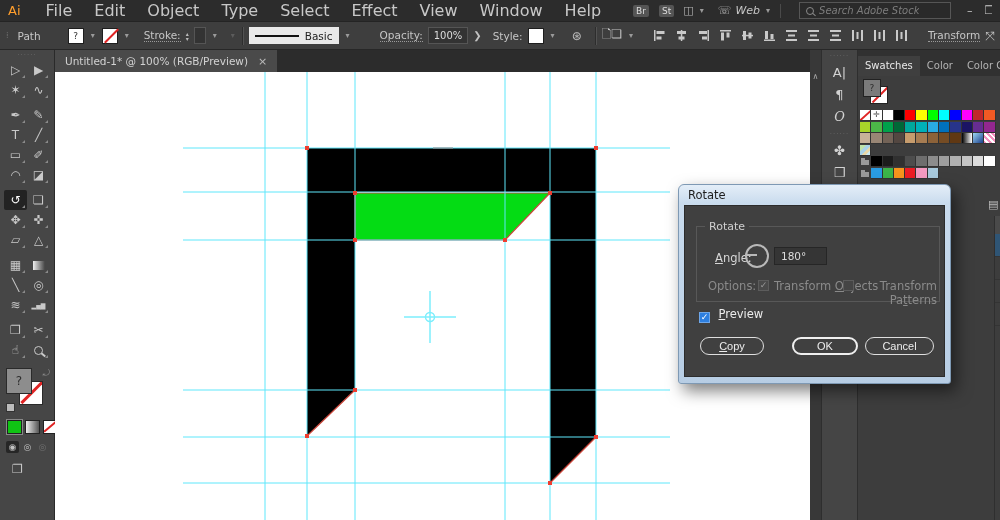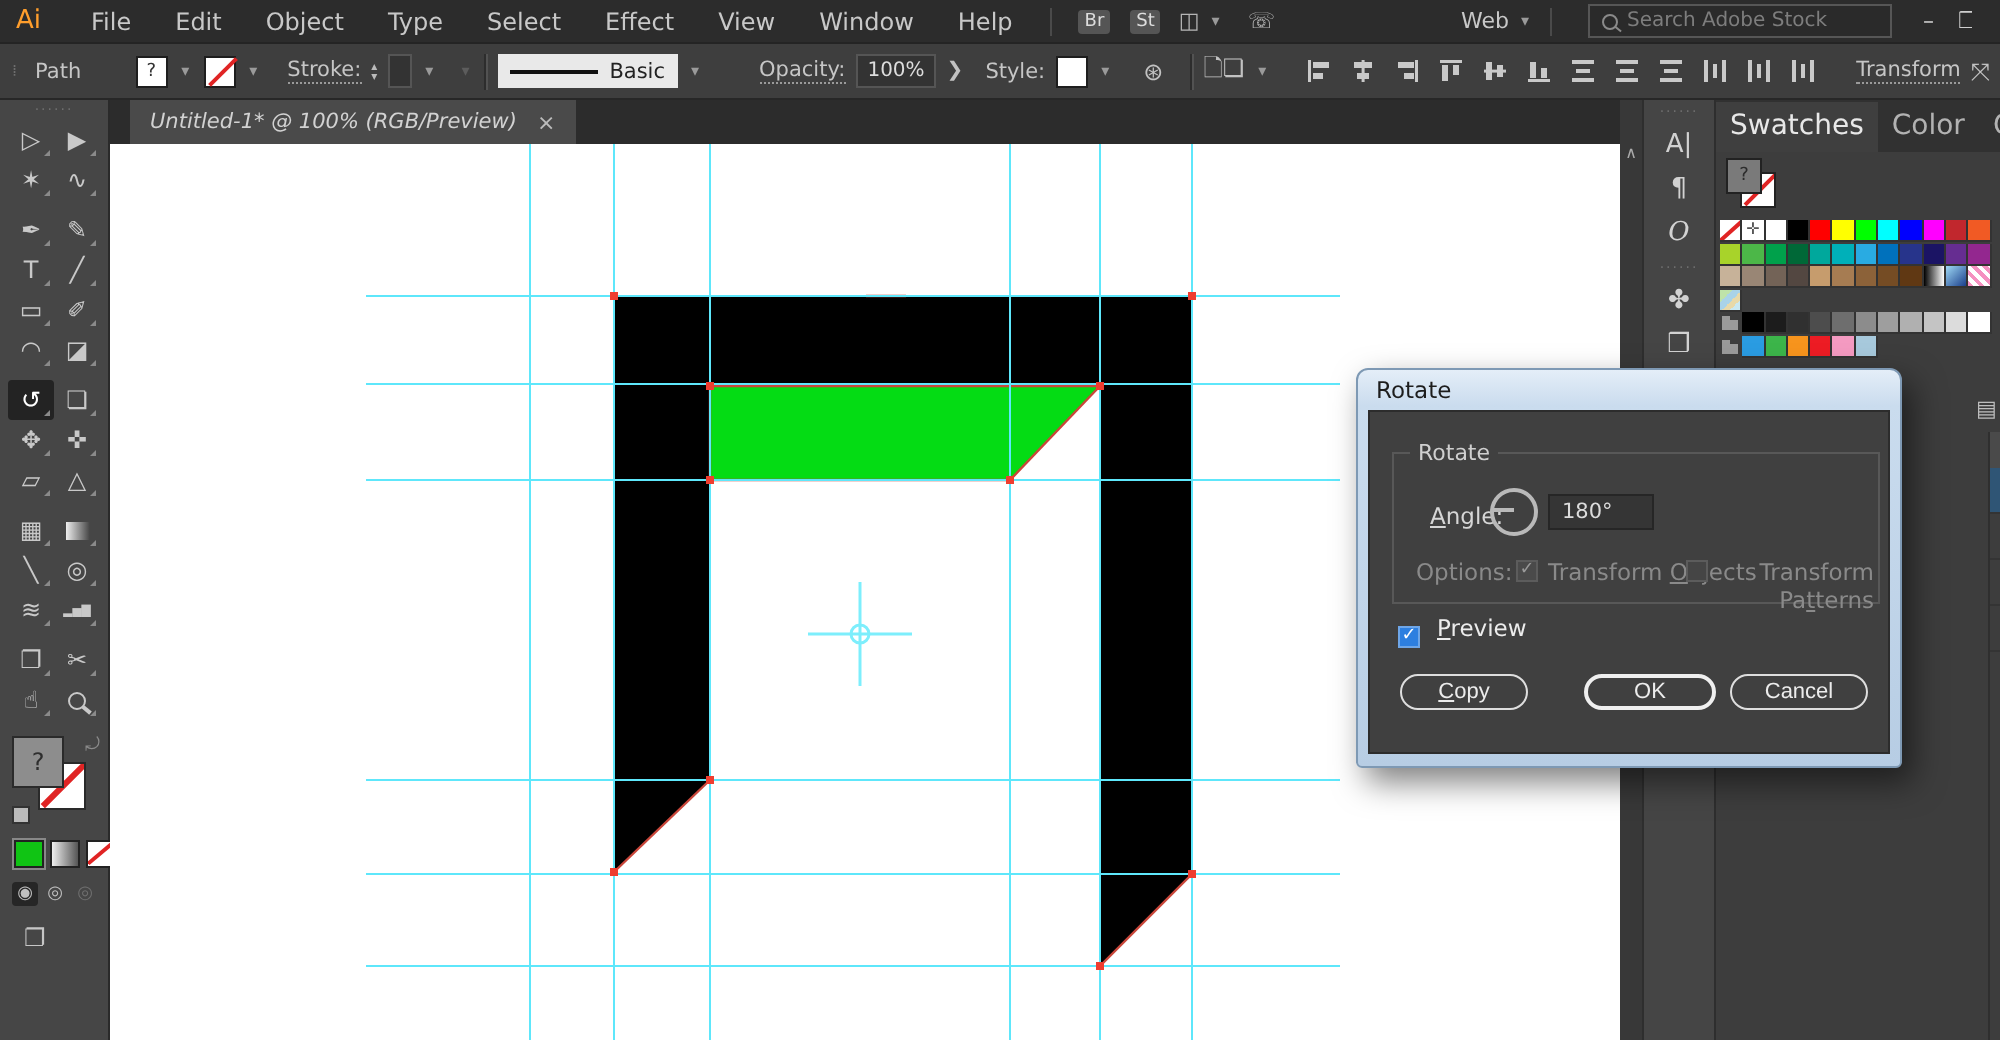"File" .menu-item { font-size: 12px -> 16px }
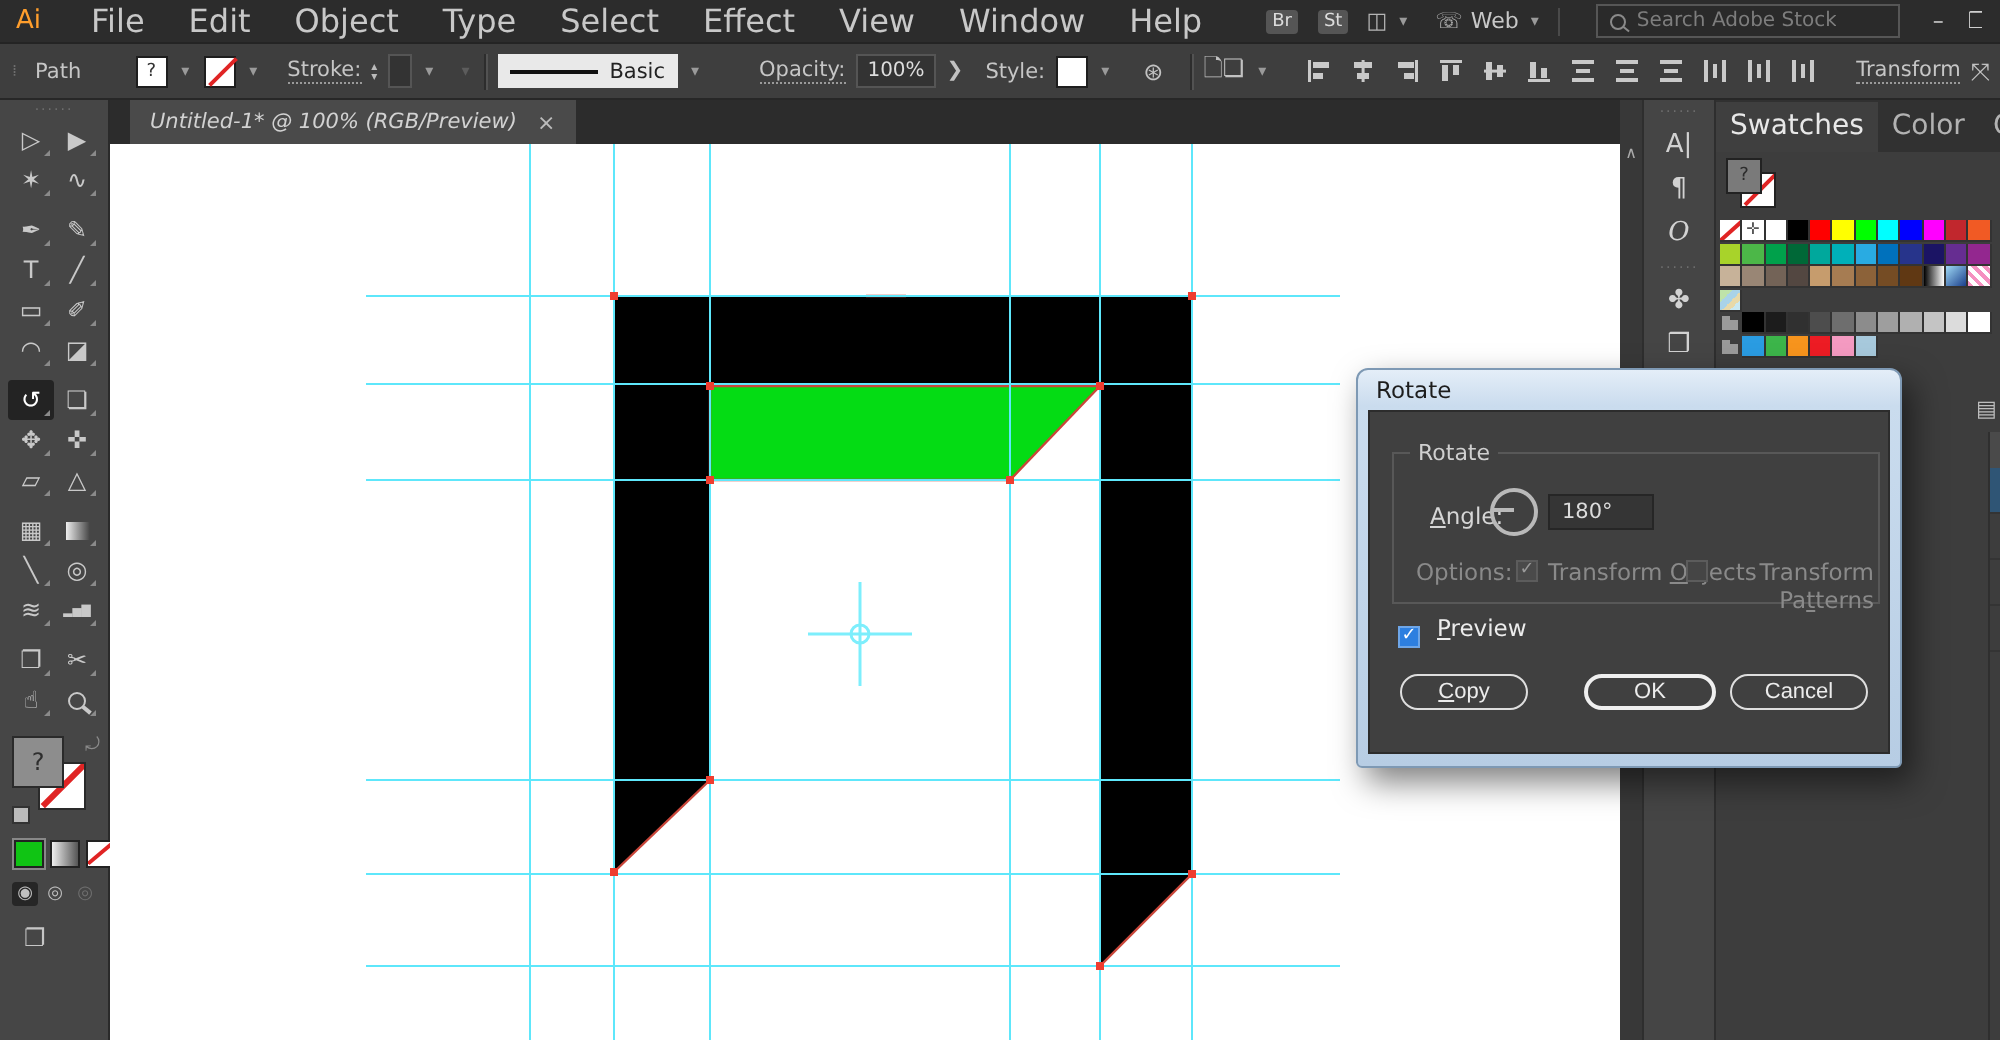"Web" #mb-right { font-style: none -> italic }
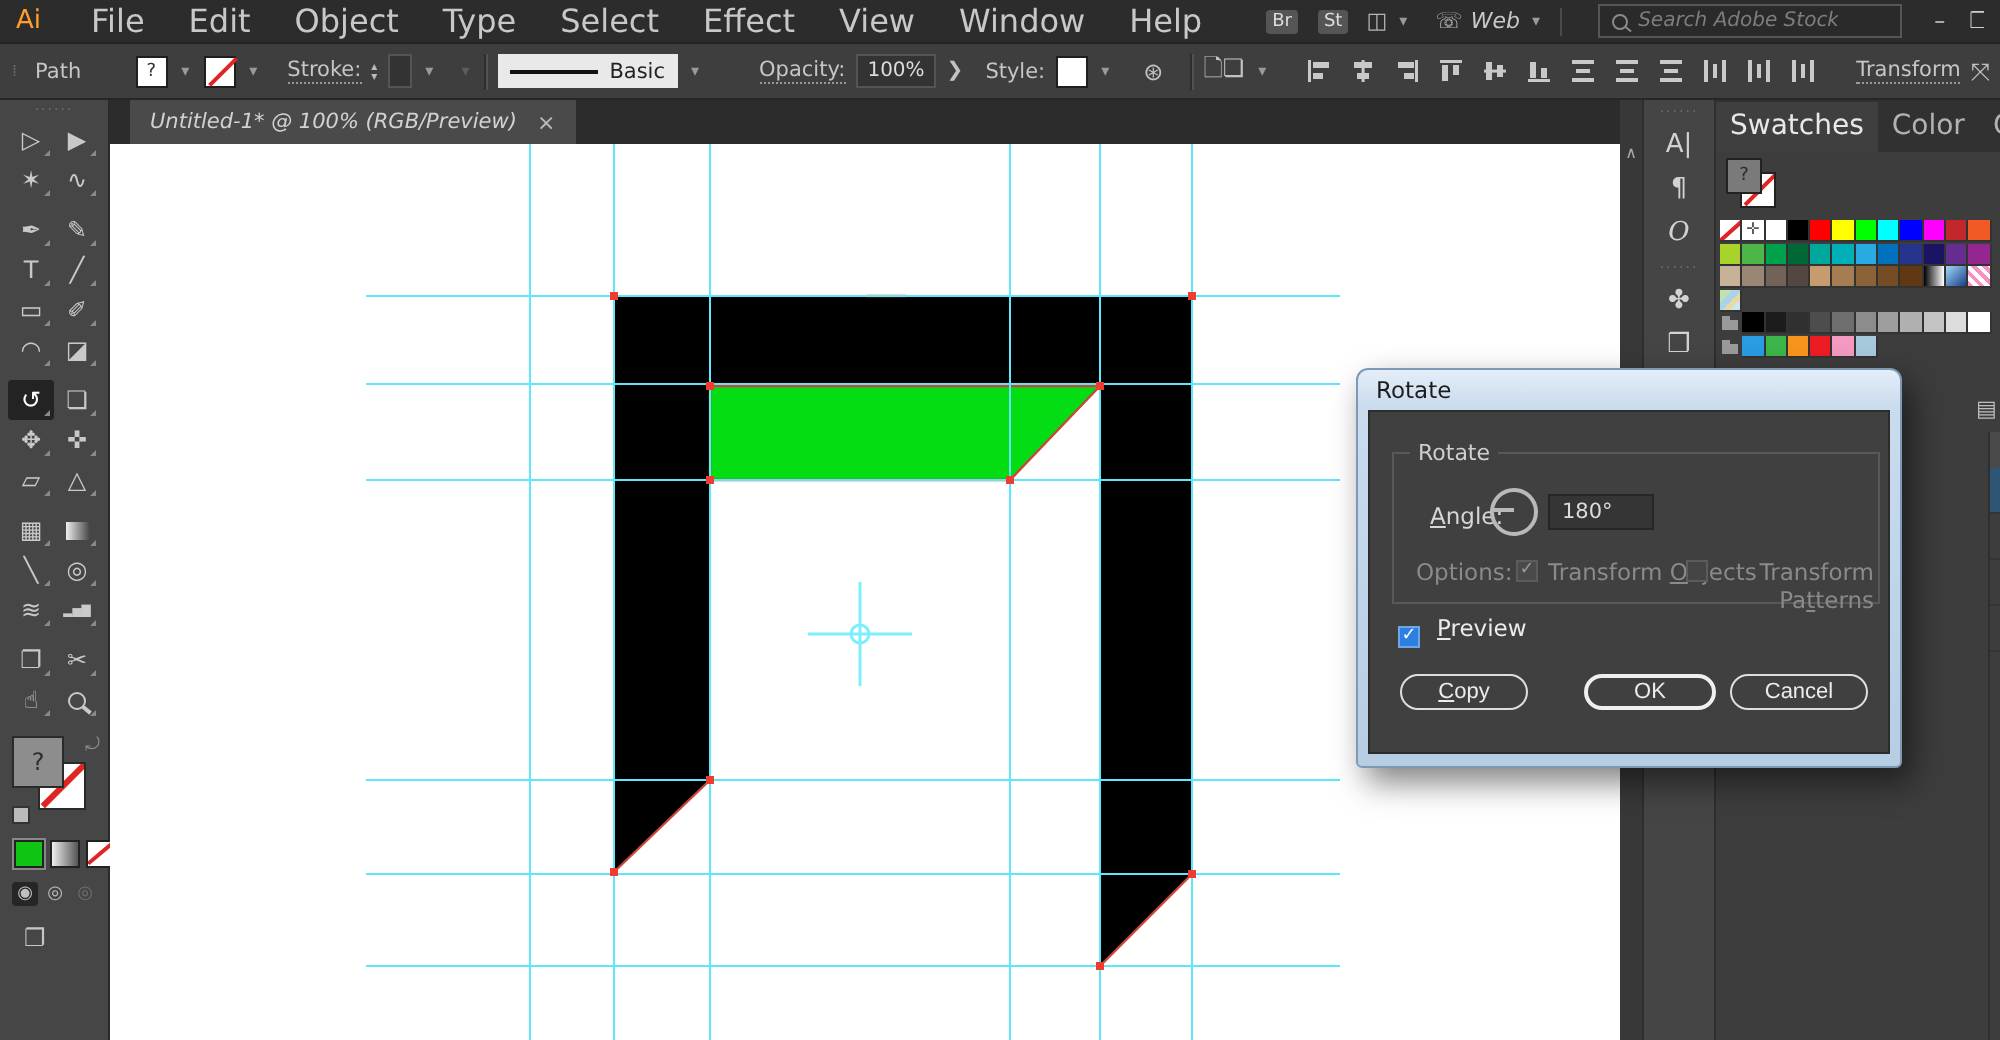"Untitled-1* @ 100% (RGB/Preview)" #doctab { font-style: italic -> none; left: 65px -> 55px }
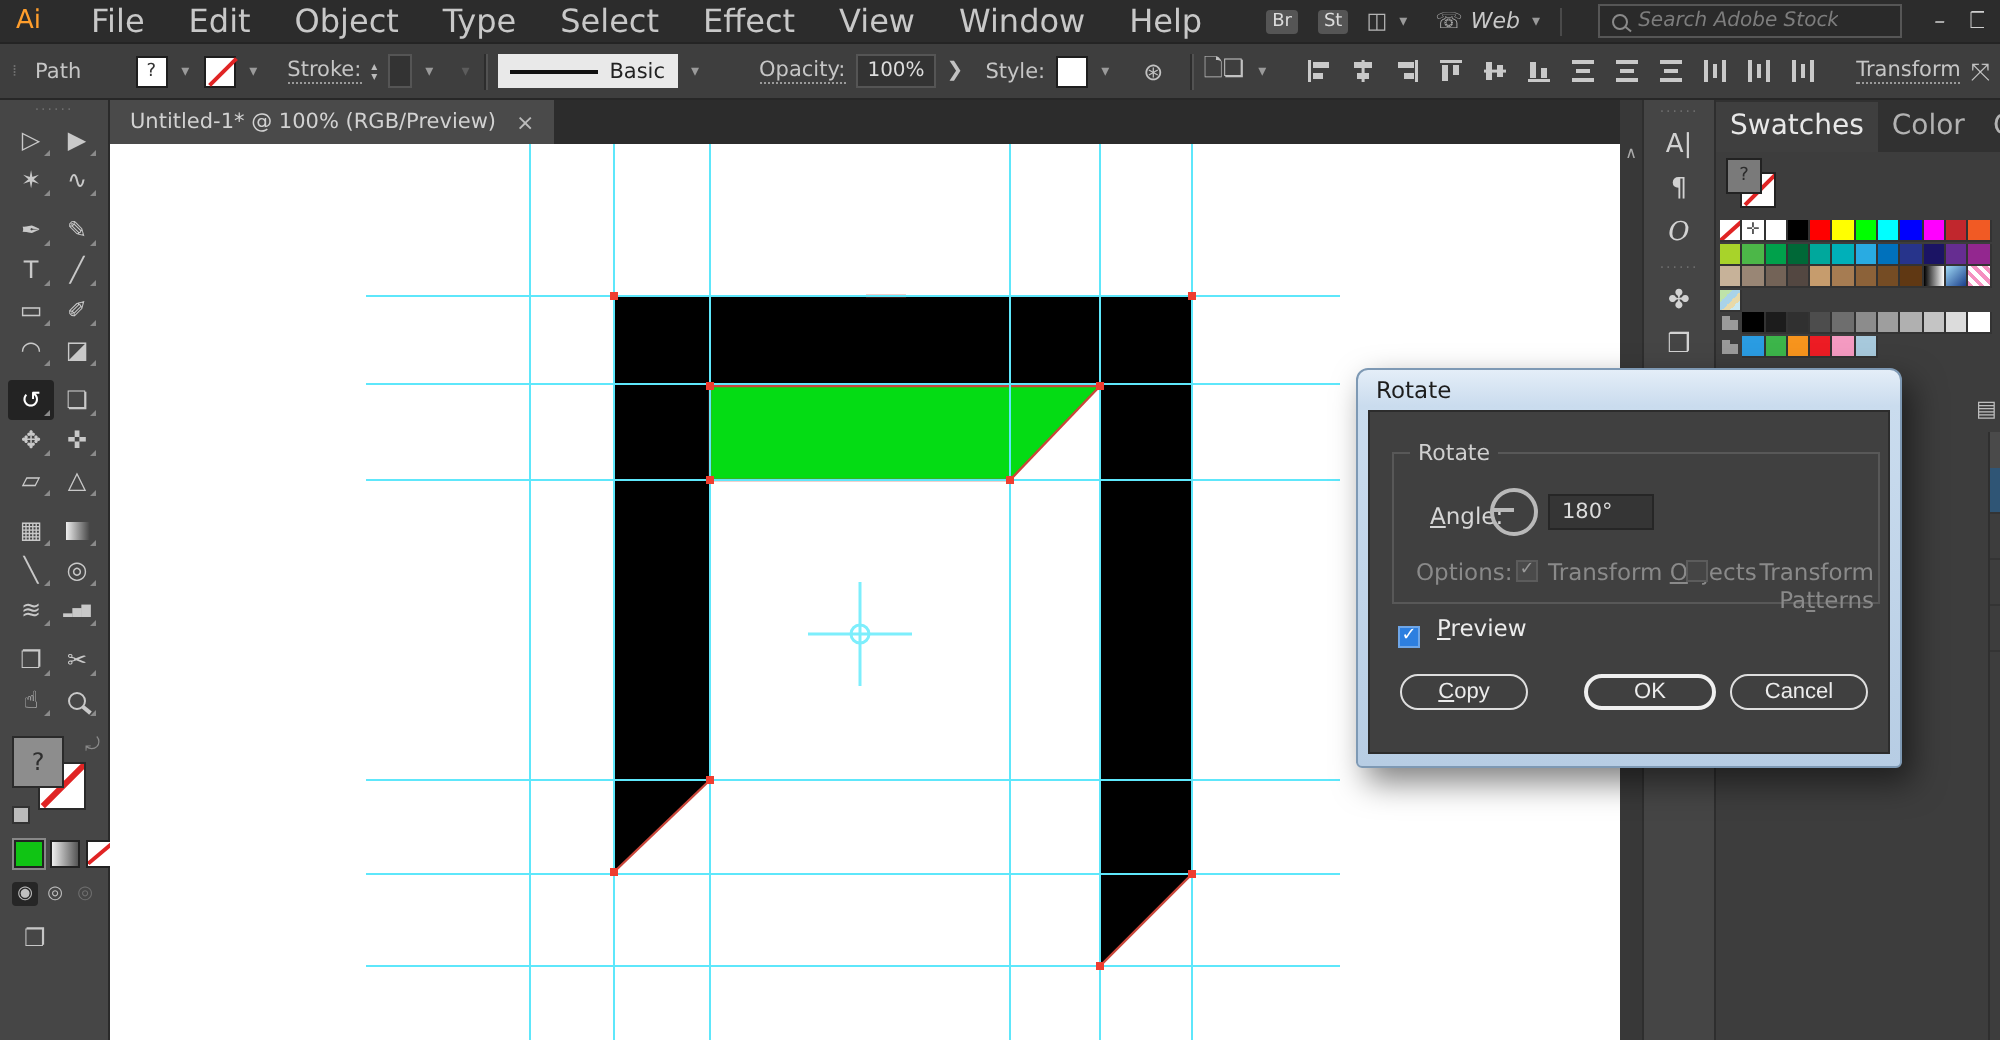"Swatches" .swtab { font-size: 14px -> 10px }
